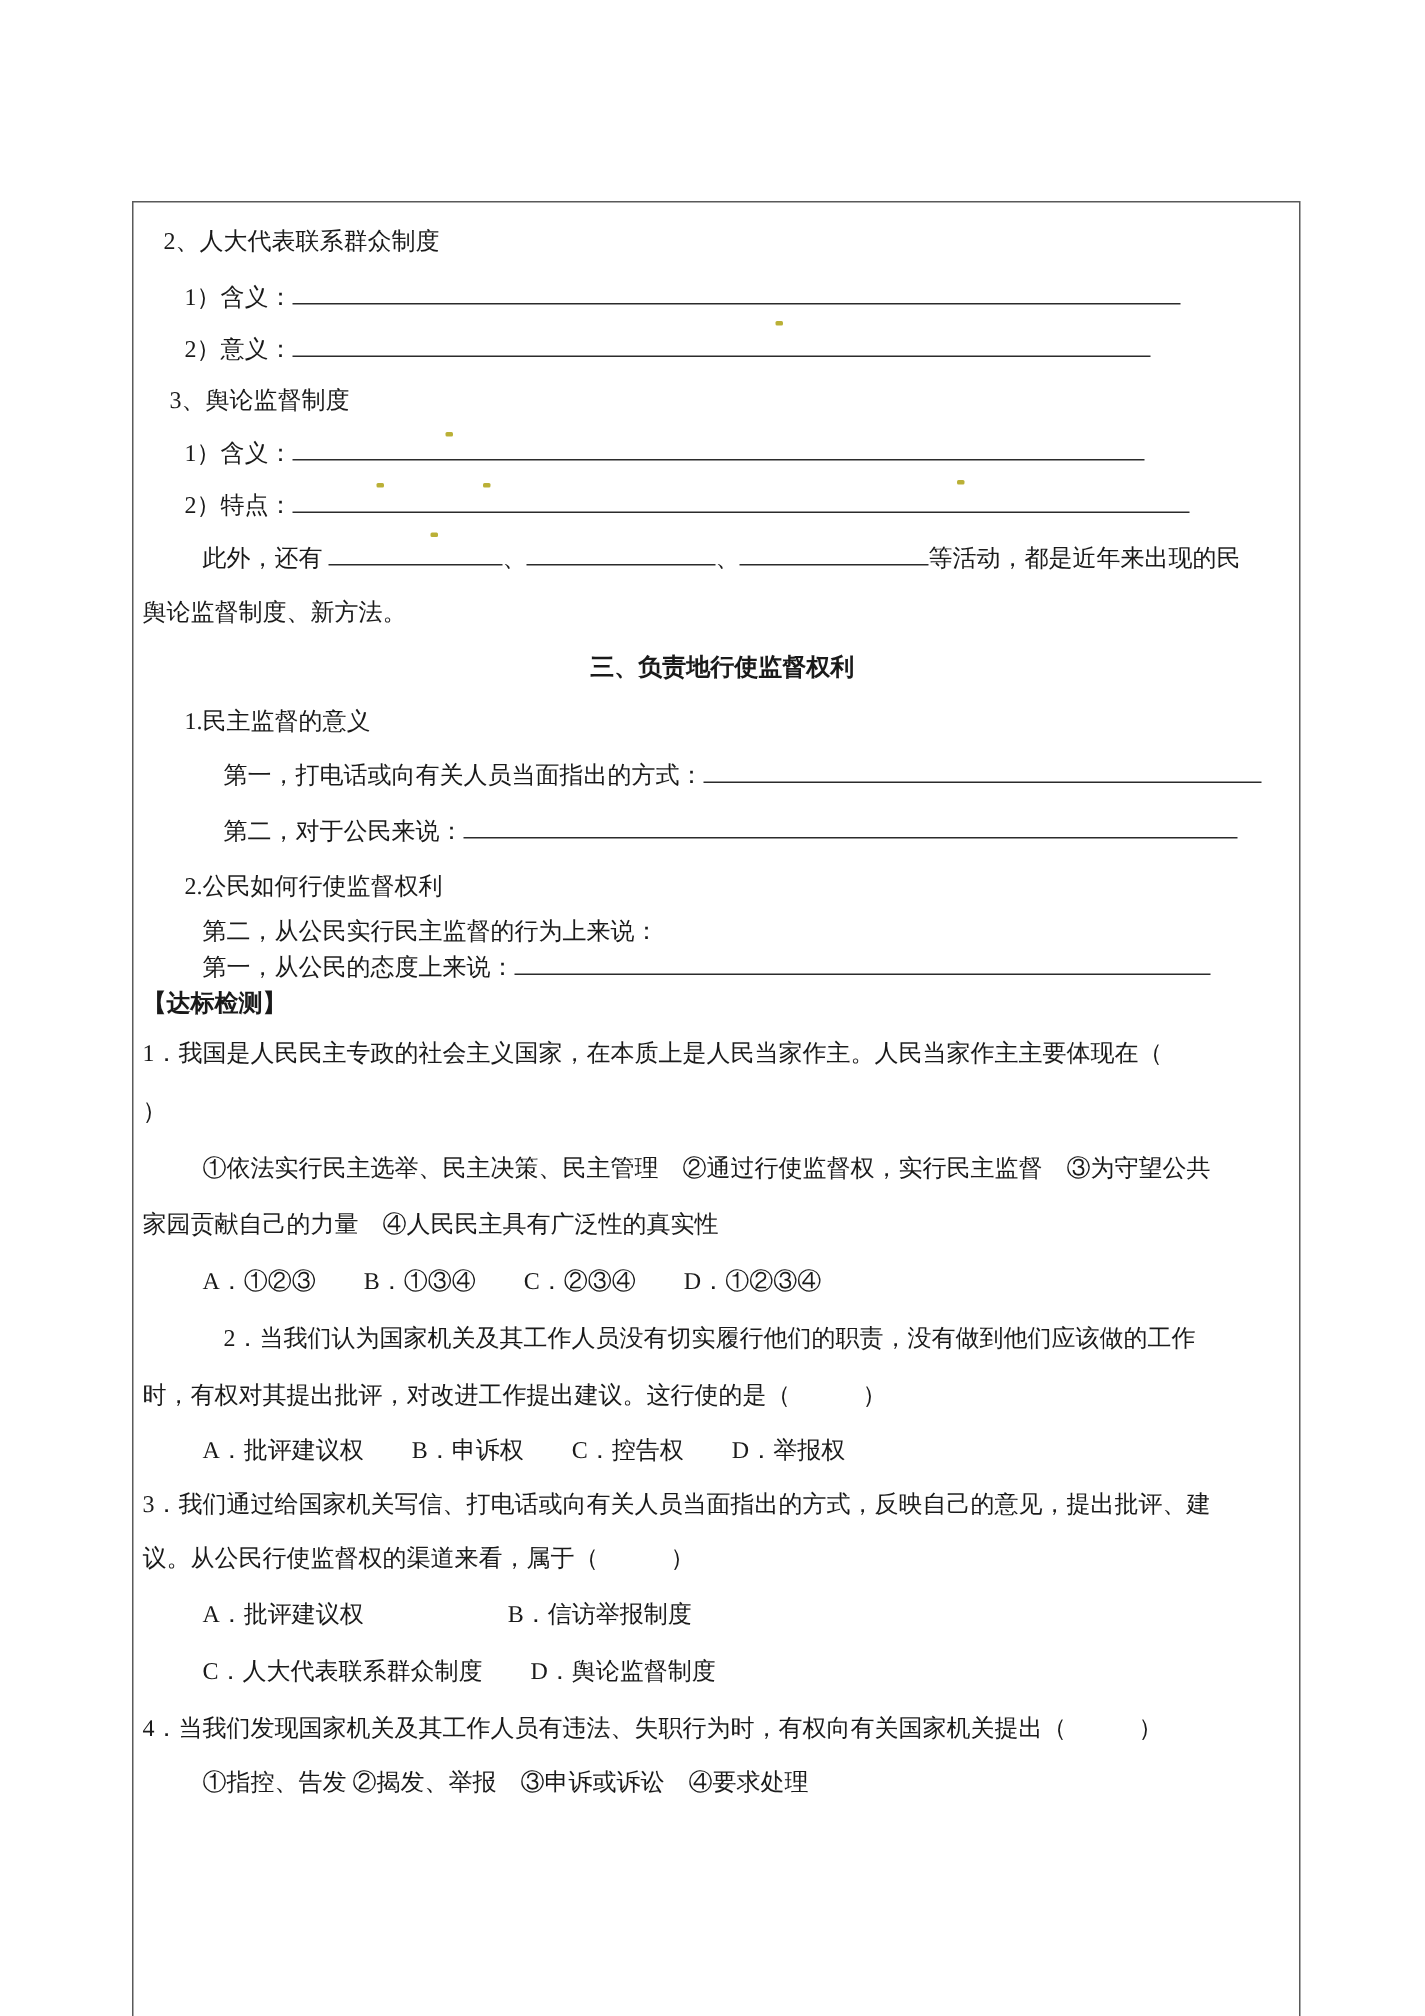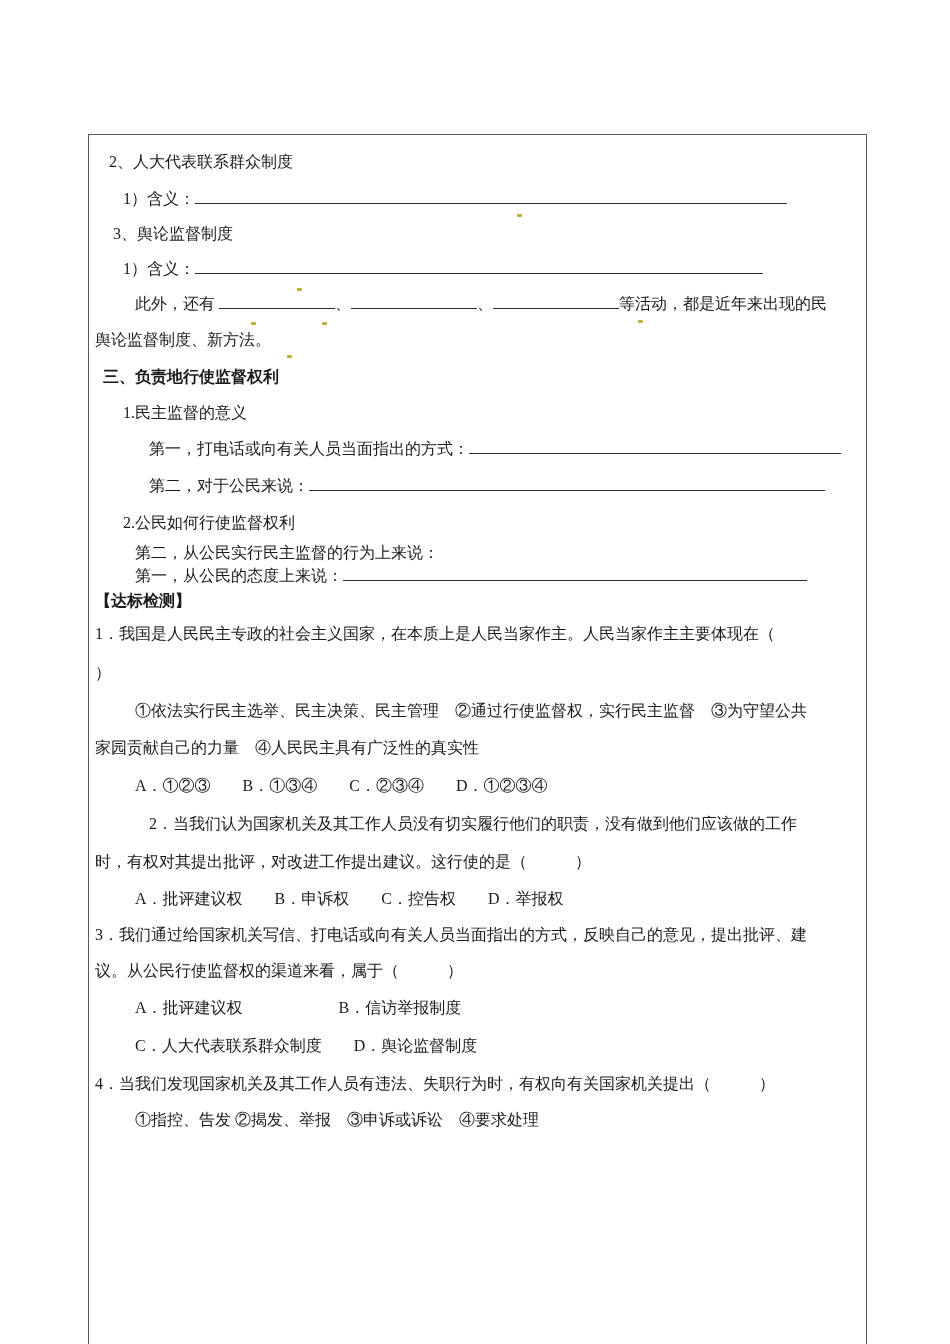"2）意义：" div.line { html: none -> <div><span>2）意义：</span><span></span></div> }
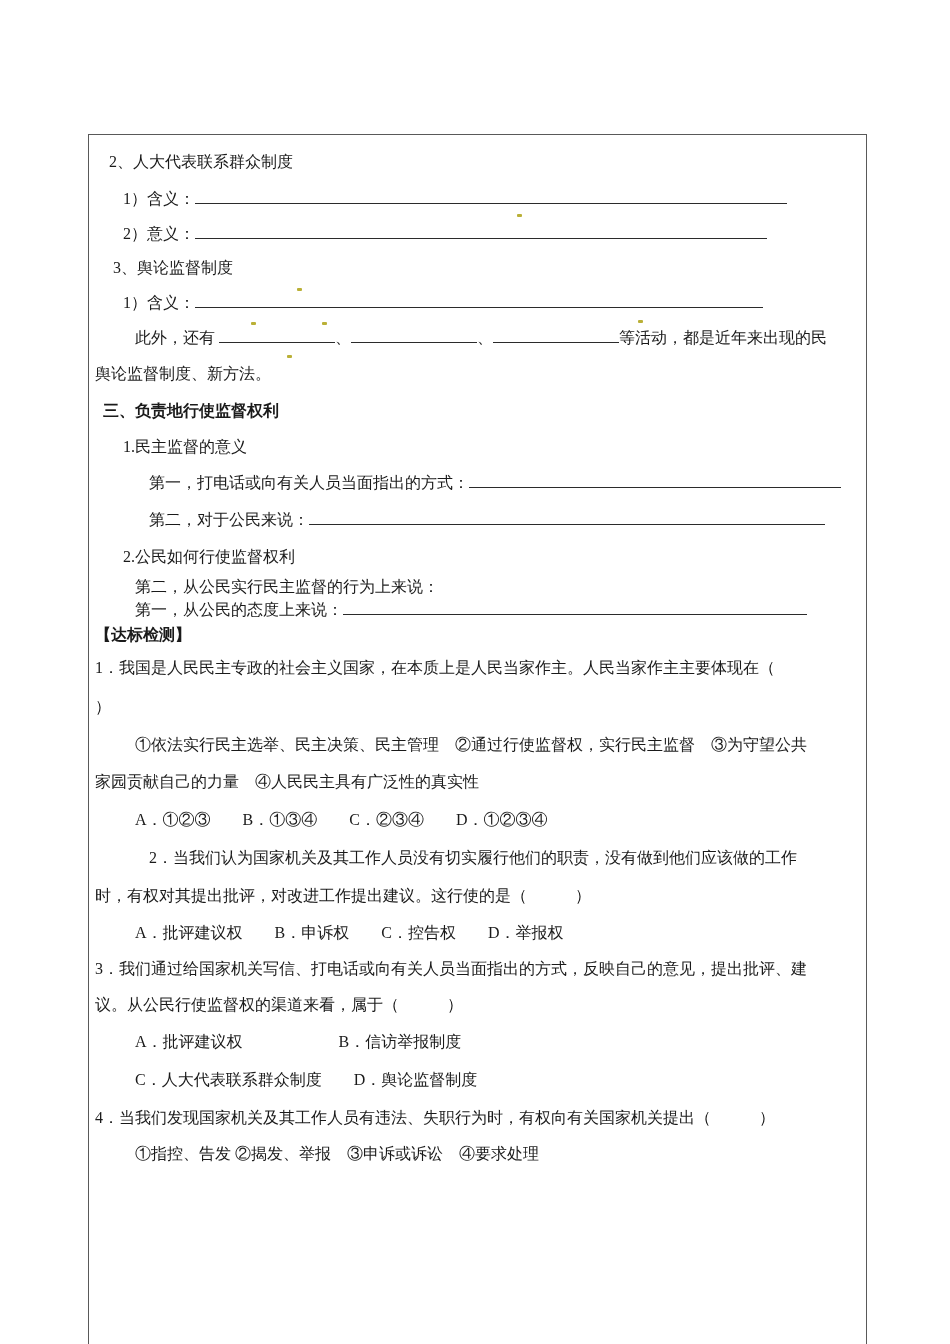"2）特点：" div.line { html: none -> <div><span>2）特点：</span><span></span></div> }
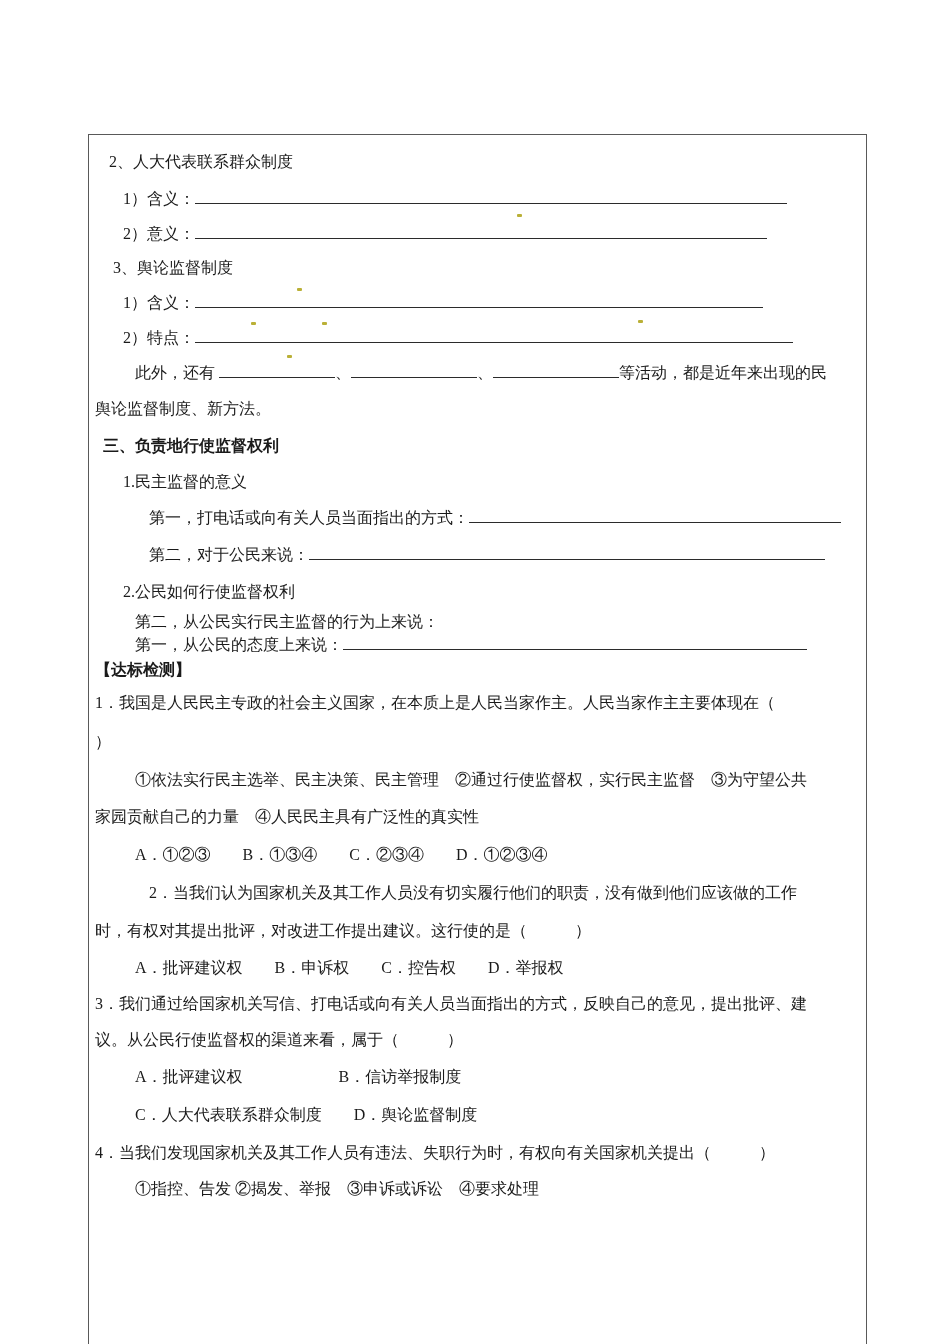"三、负责地行使监督权利" div.line { text-align: none -> center }
